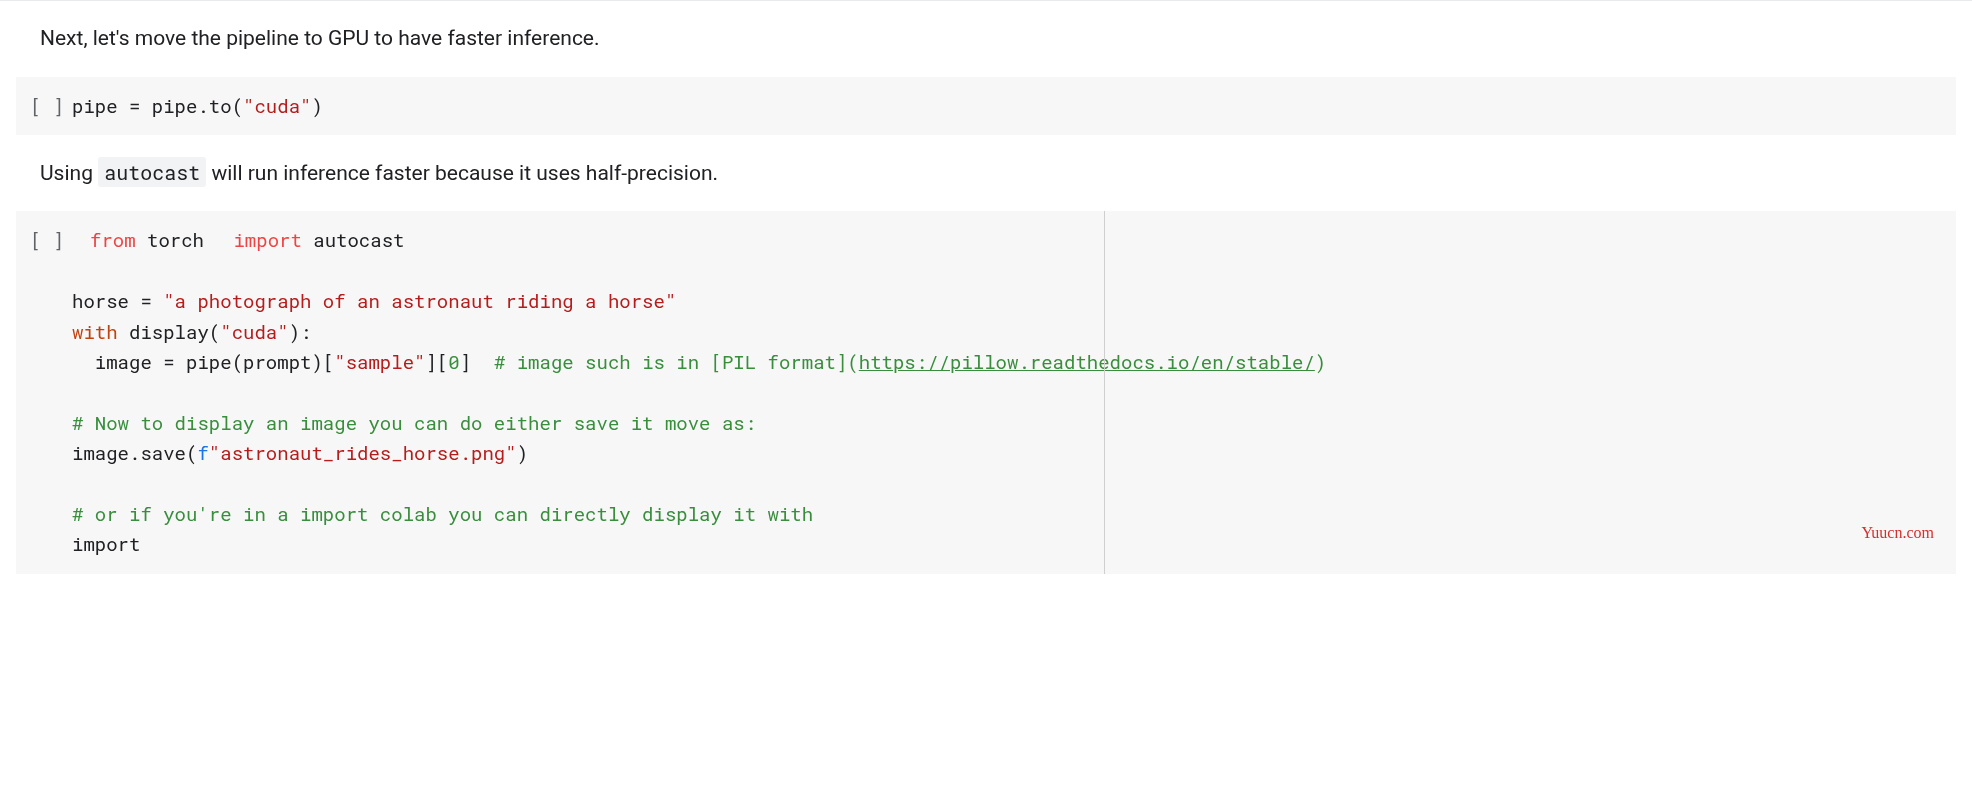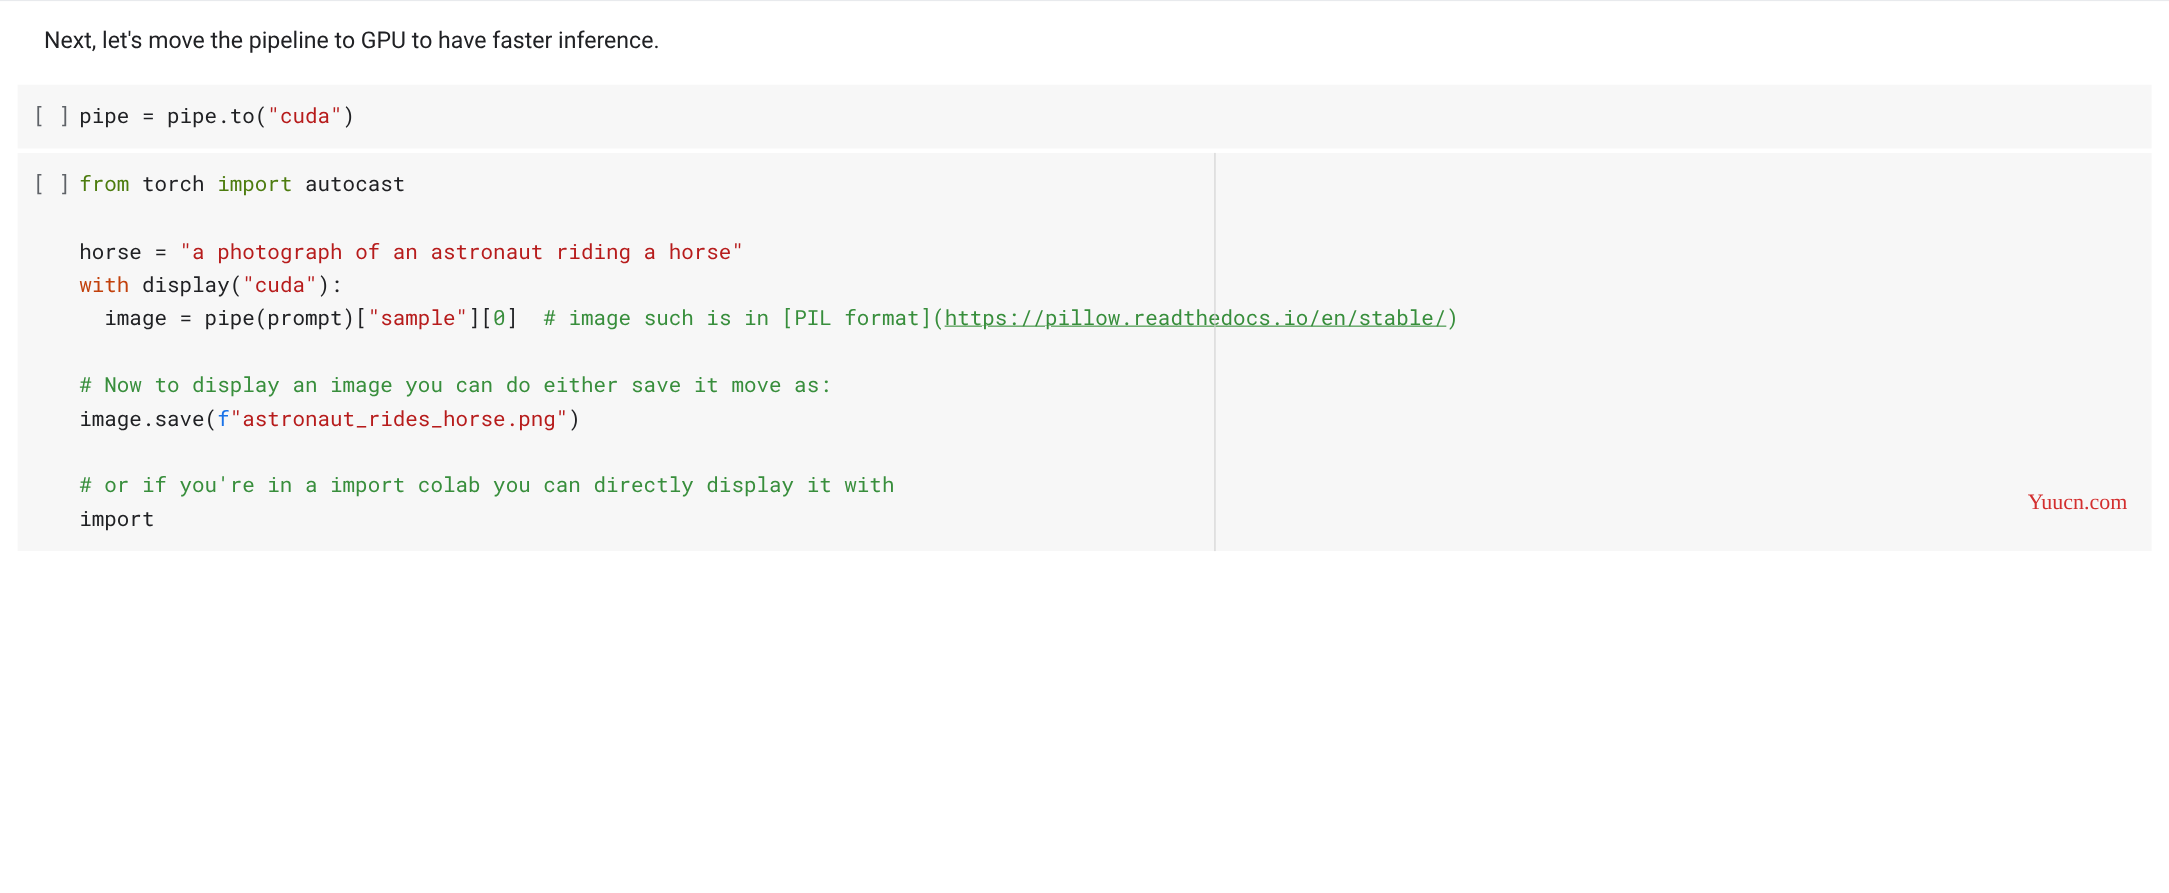"Using autocast will run inference" div.text-cell { html: none -> <div> <span>Using </span><span>autocast</span><span> will run inference faster because it uses half-precision.</span> </div> }
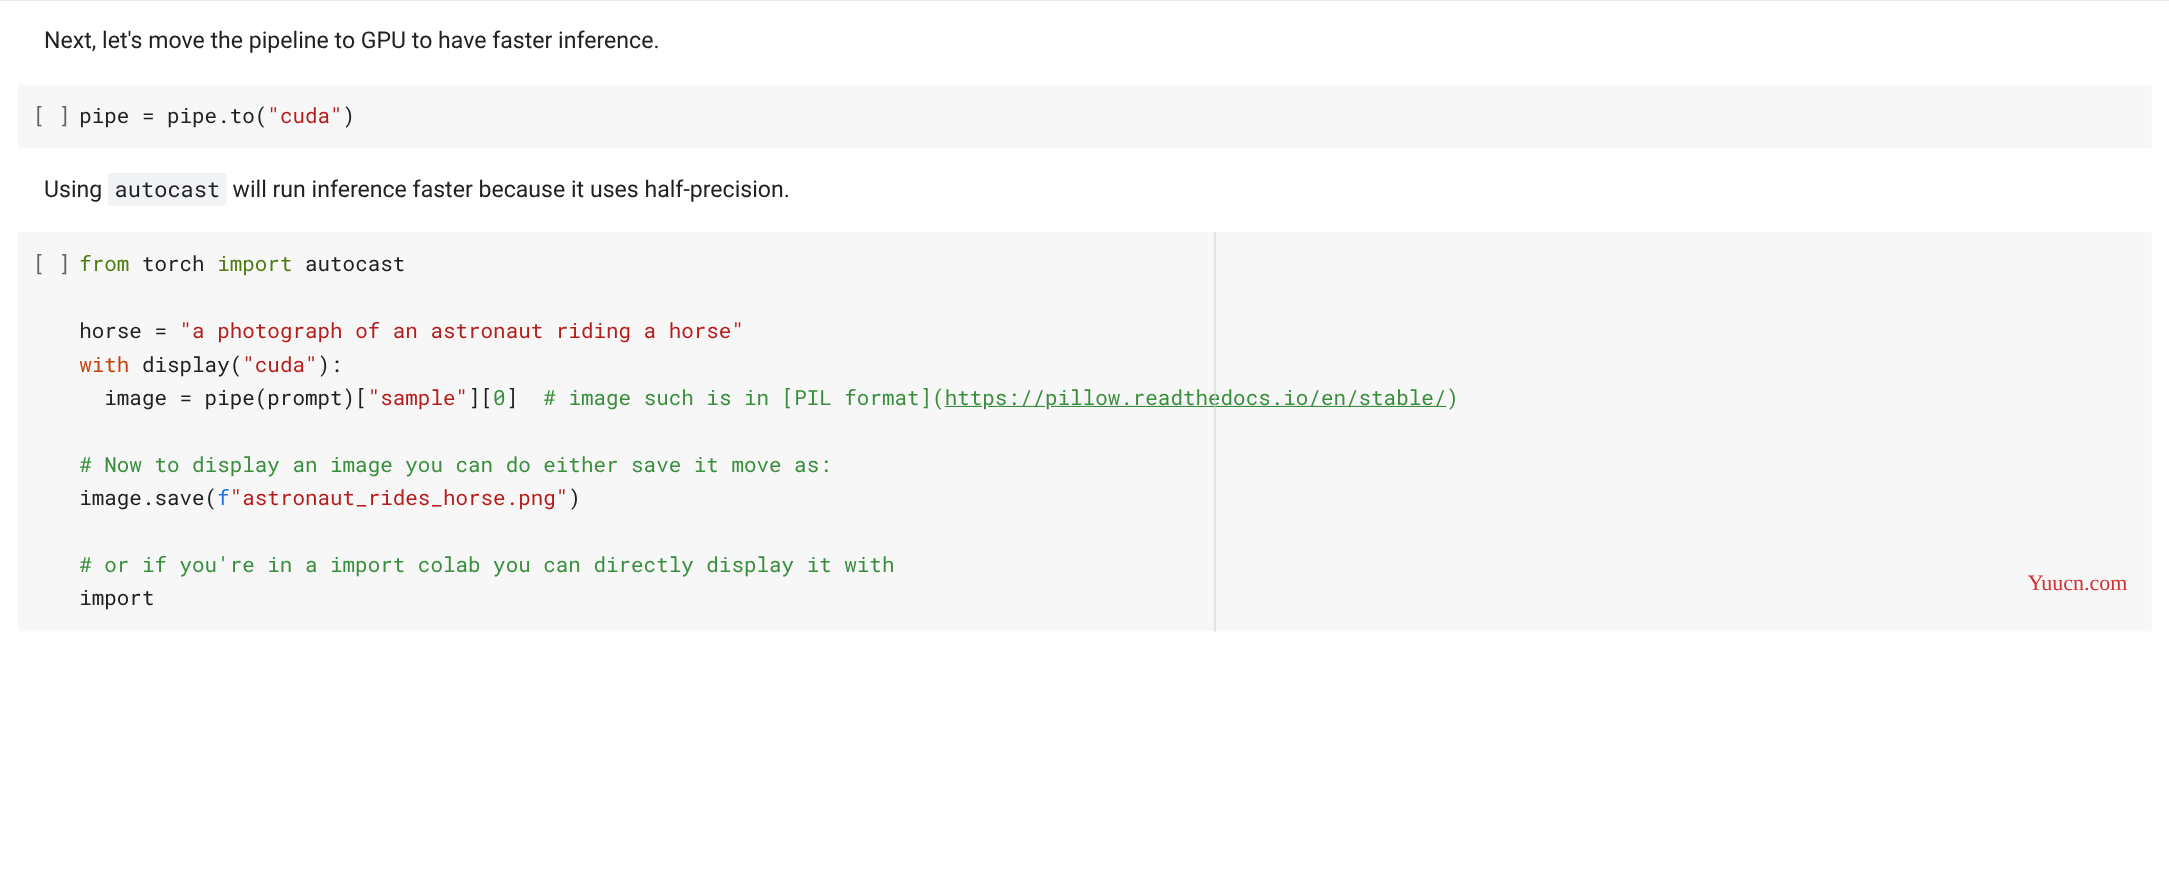"from" .kw { color: #4d7c0f -> #ef4444; margin-left: none -> 18px }
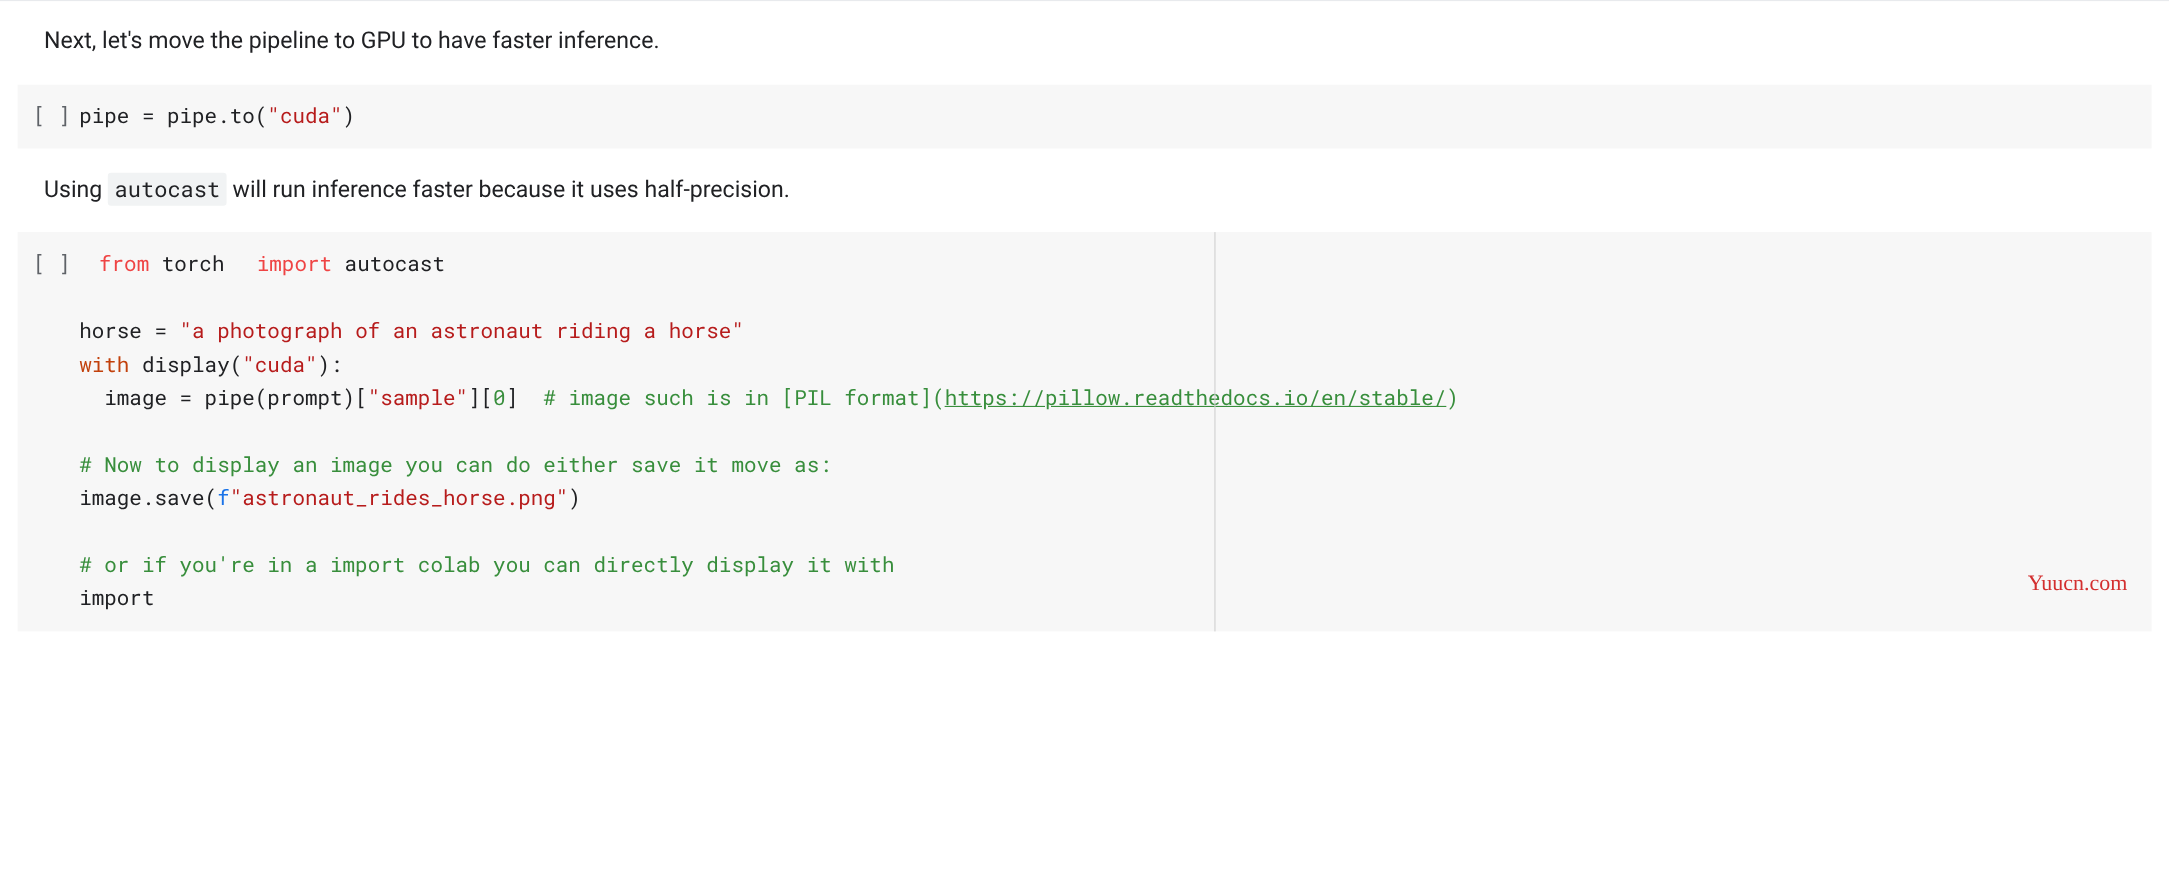"Yuucn.com" .watermark { font-size: 20px -> 16px }
